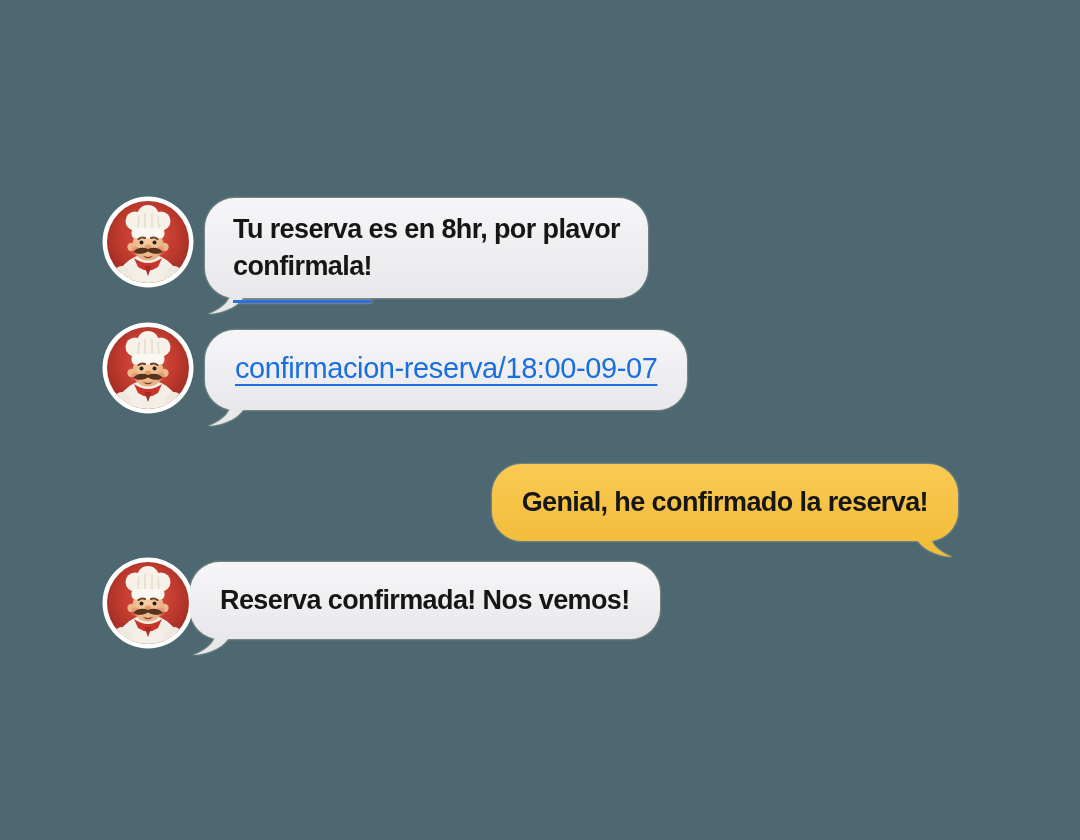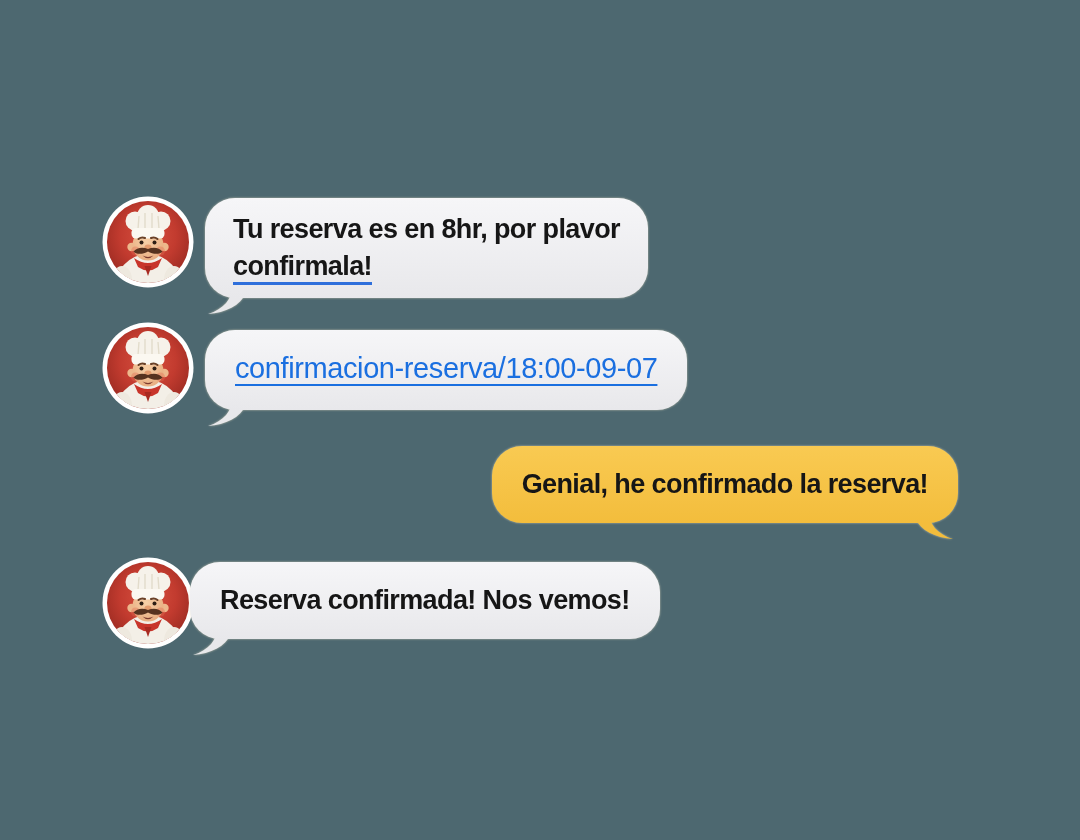"confirmala!" .inline-link { padding-bottom: 1px -> 19px }
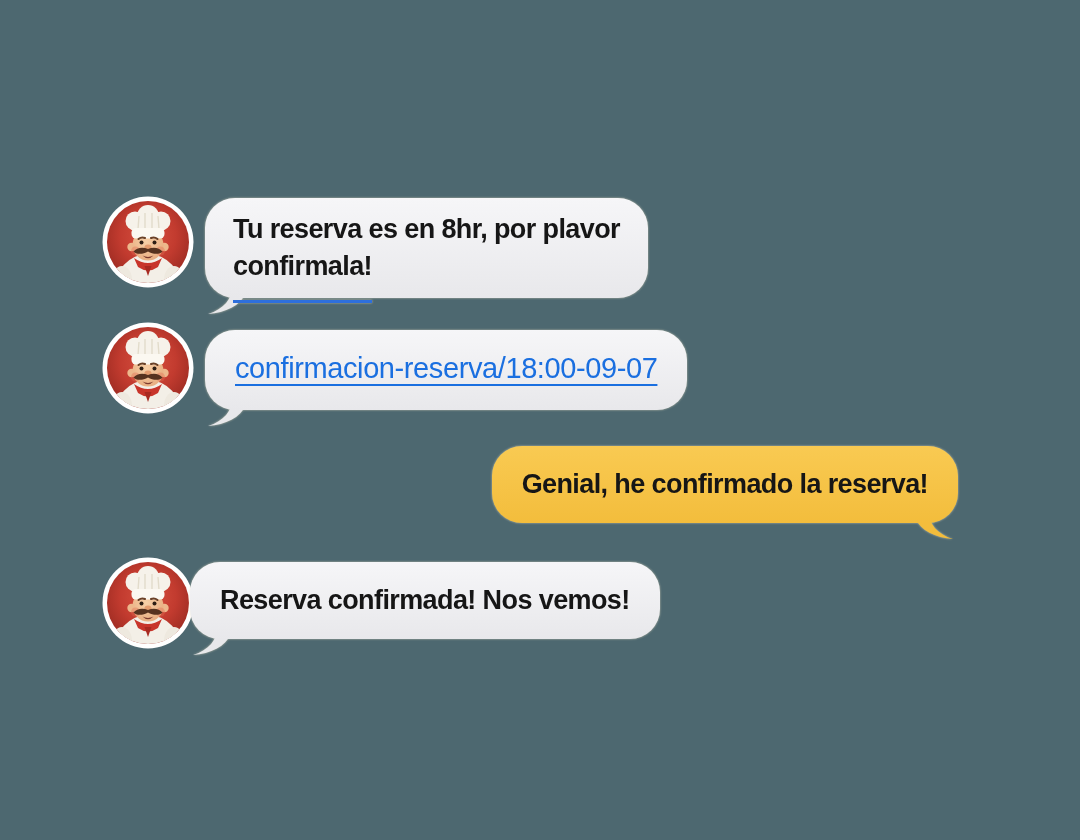"Genial, he confirmado la reserva!" .pos-msg-3 { top: 446px -> 464px }
